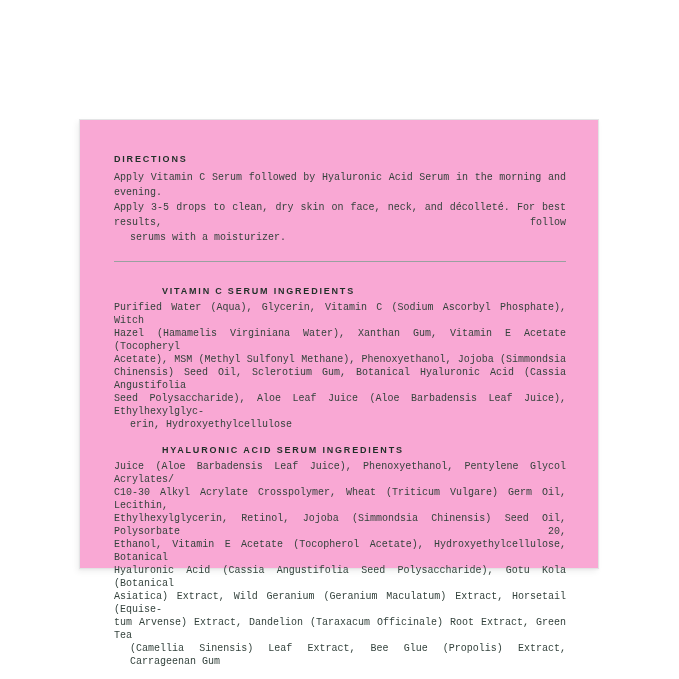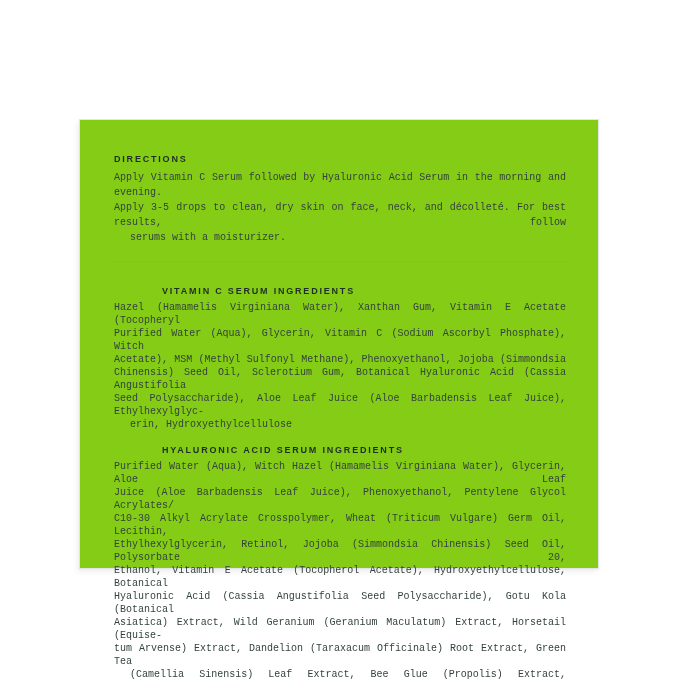"DIRECTIONS" .card { background: #84cc16 -> #f9a8d4 }
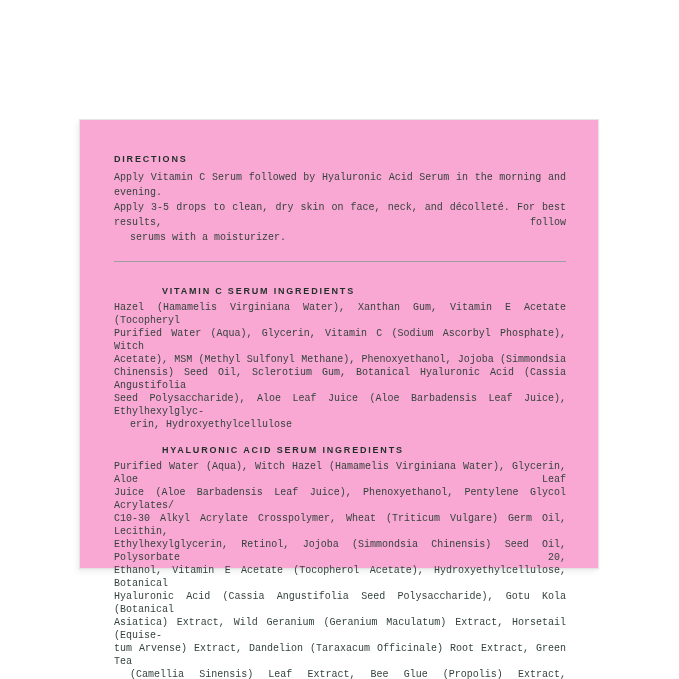"Hazel (Hamamelis Virginiana Water)," div.jline { order: before "Purified Water (Aqua), Glycerin, Vitamin" -> after "Purified Water (Aqua), Glycerin, Vitamin" }
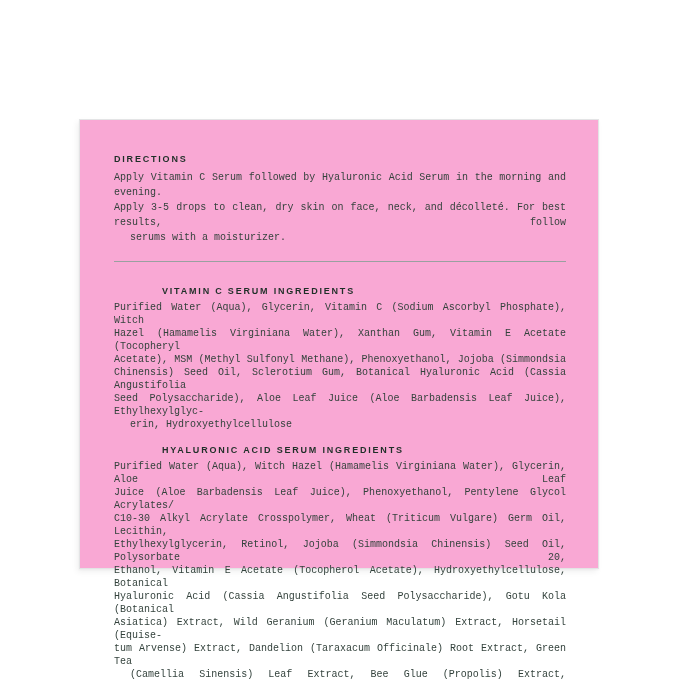"Purified Water (Aqua), Witch Hazel" div.jline { html: <div>Purified Water (Aqua), Witch Hazel (Hamamelis Virginiana Water), Glycerin, Aloe Leaf</div> -> none }
